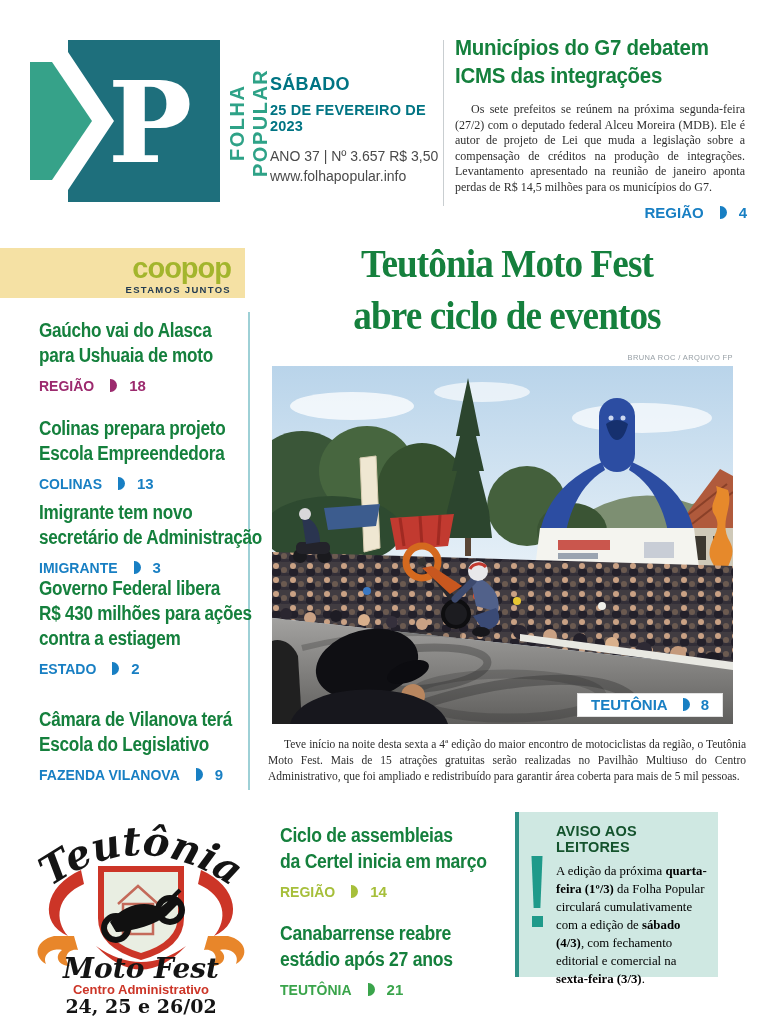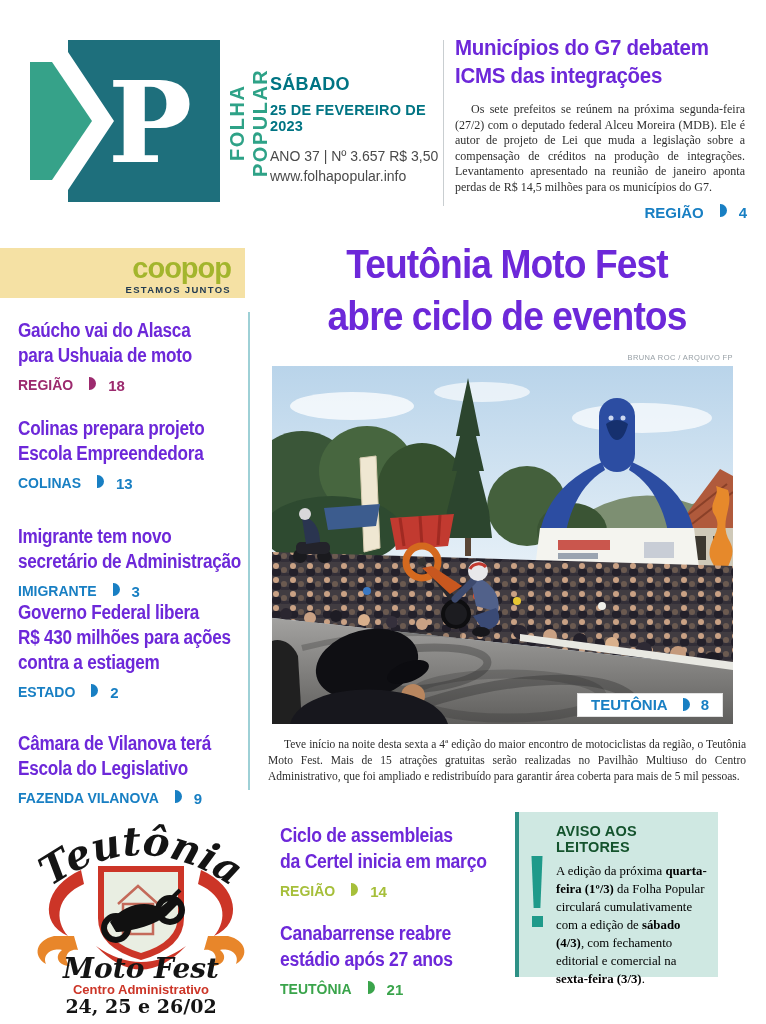"Municípios do G7 debatem" .hl { color: #6d28d9 -> #15803d }
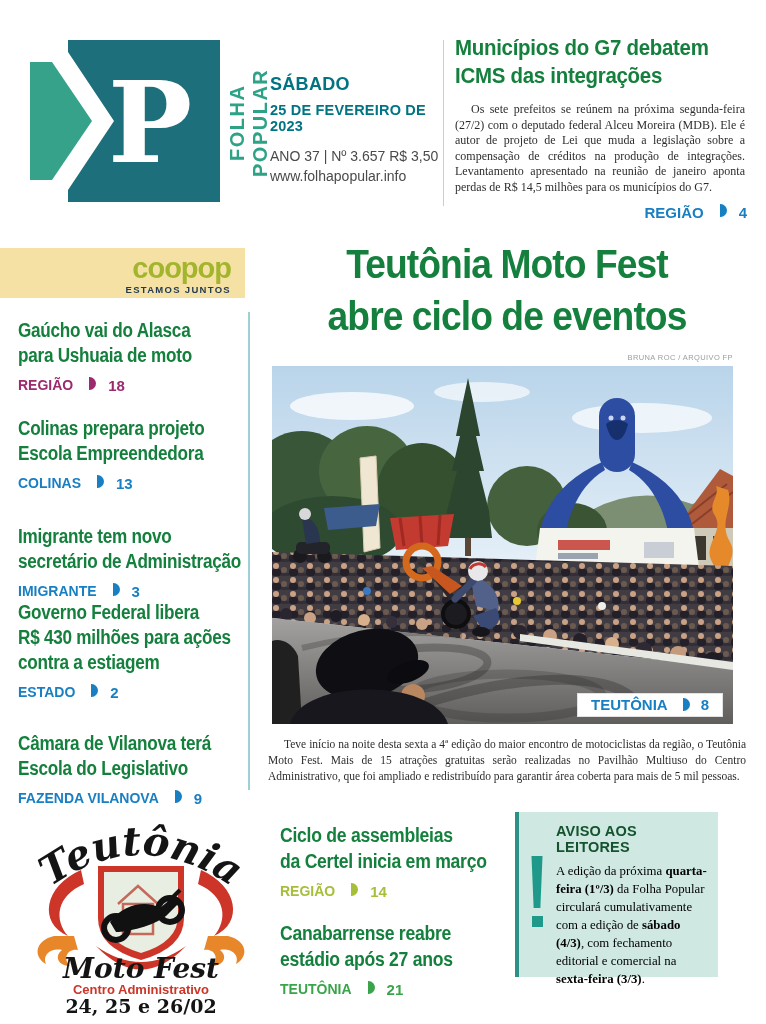"REGIÃO" .tagrow { align-items: none -> center }
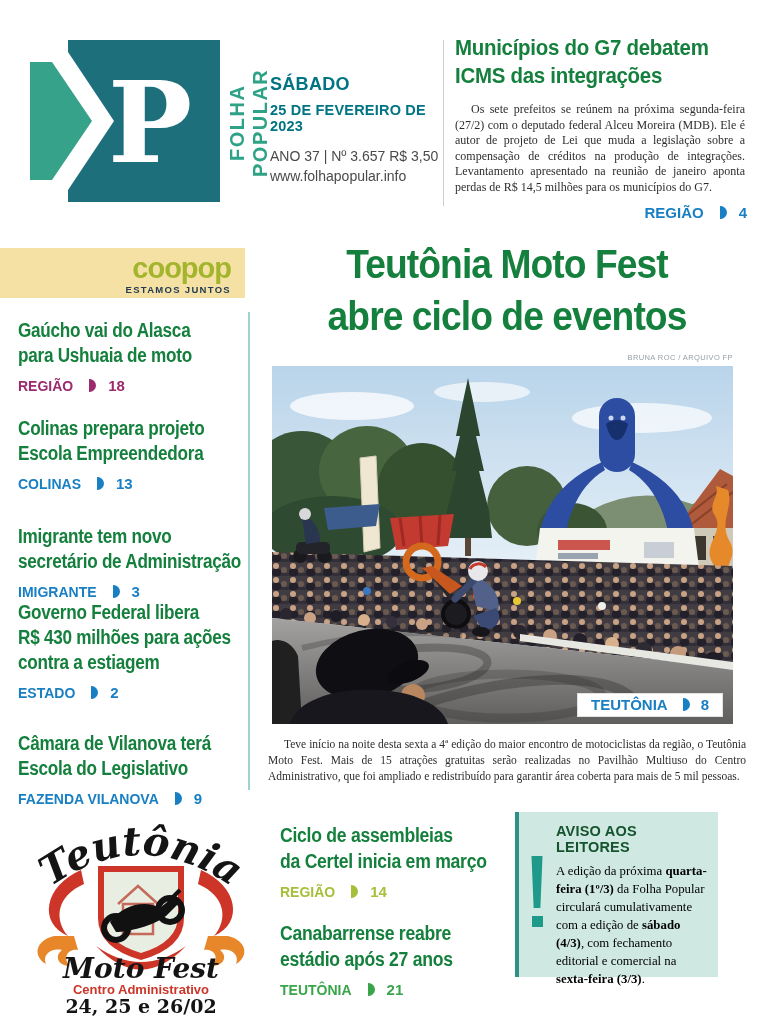"Teutônia Moto Fest" .main-hl { font-family: none -> Liberation Serif, serif }
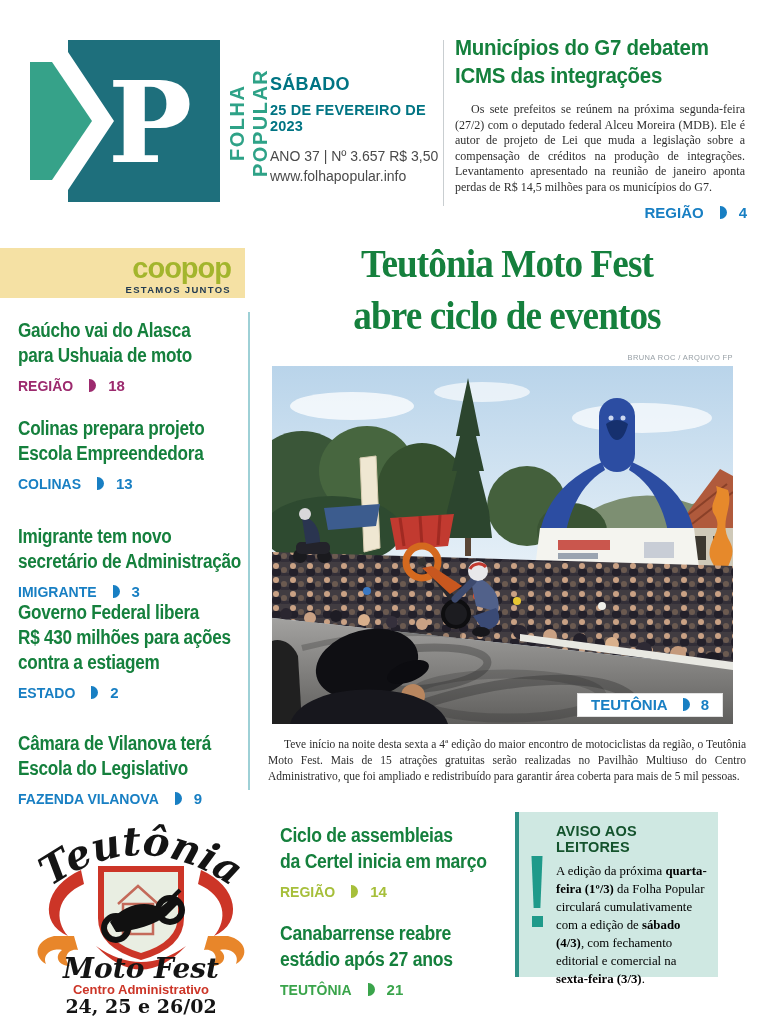"Gaúcho vai do Alasca" div.abs { left: 18px -> 39px }
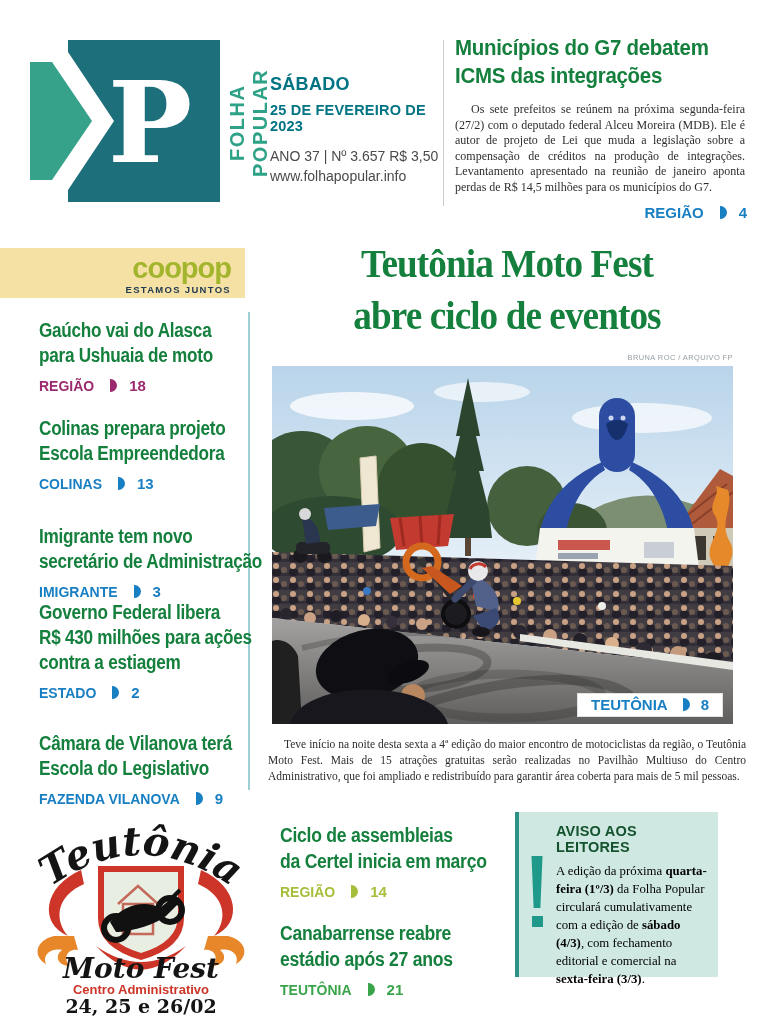"Colinas prepara projeto" div { margin-bottom: 32px -> 8px }
